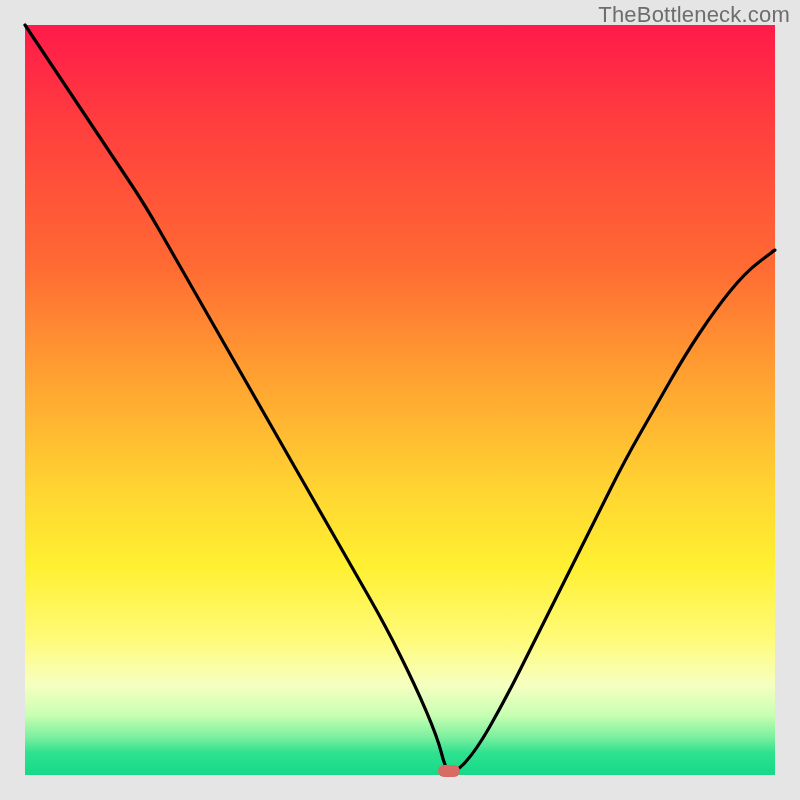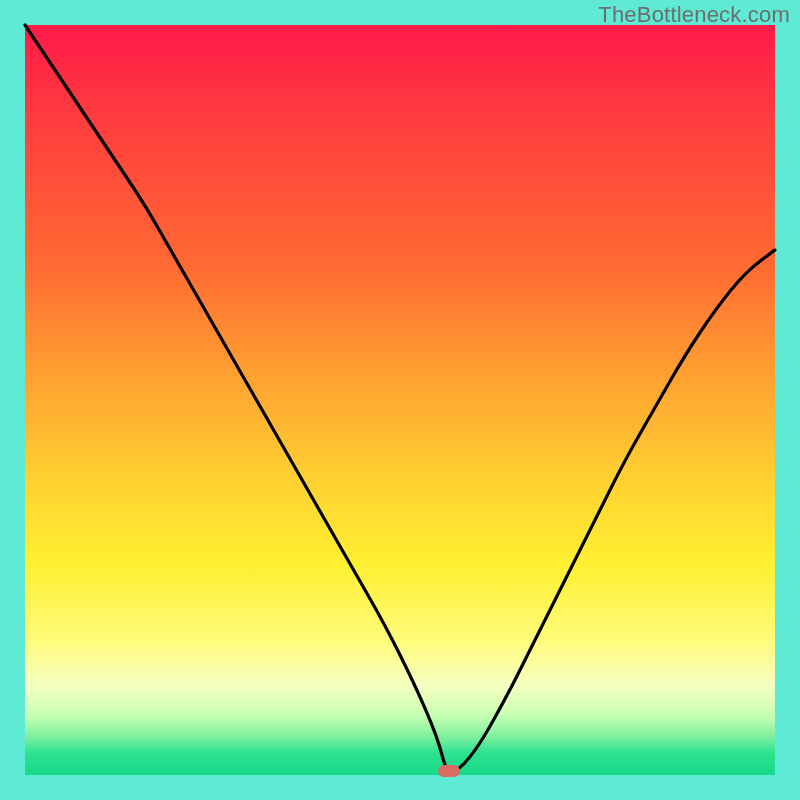"TheBottleneck.com" .frame { background: #5eead4 -> #e5e5e5 }
